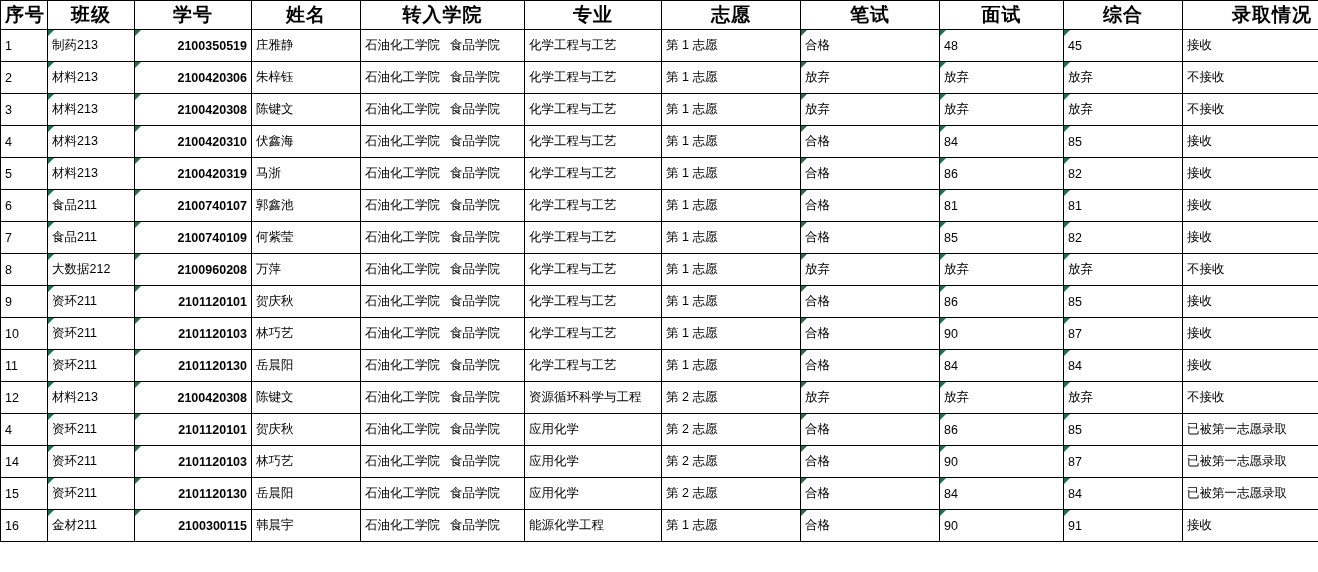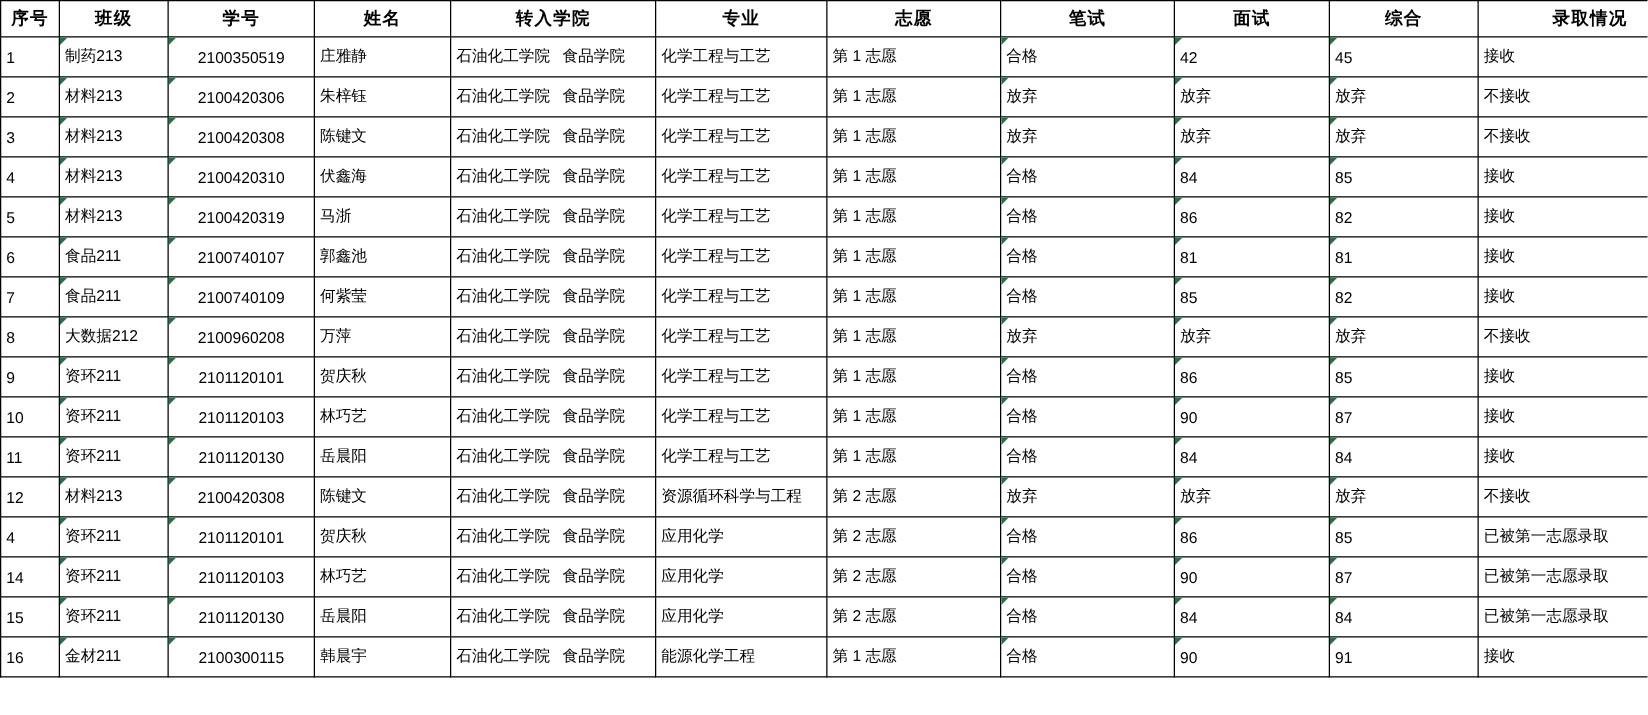"序号" table.sheet thead th { font-size: 14px -> 19px }
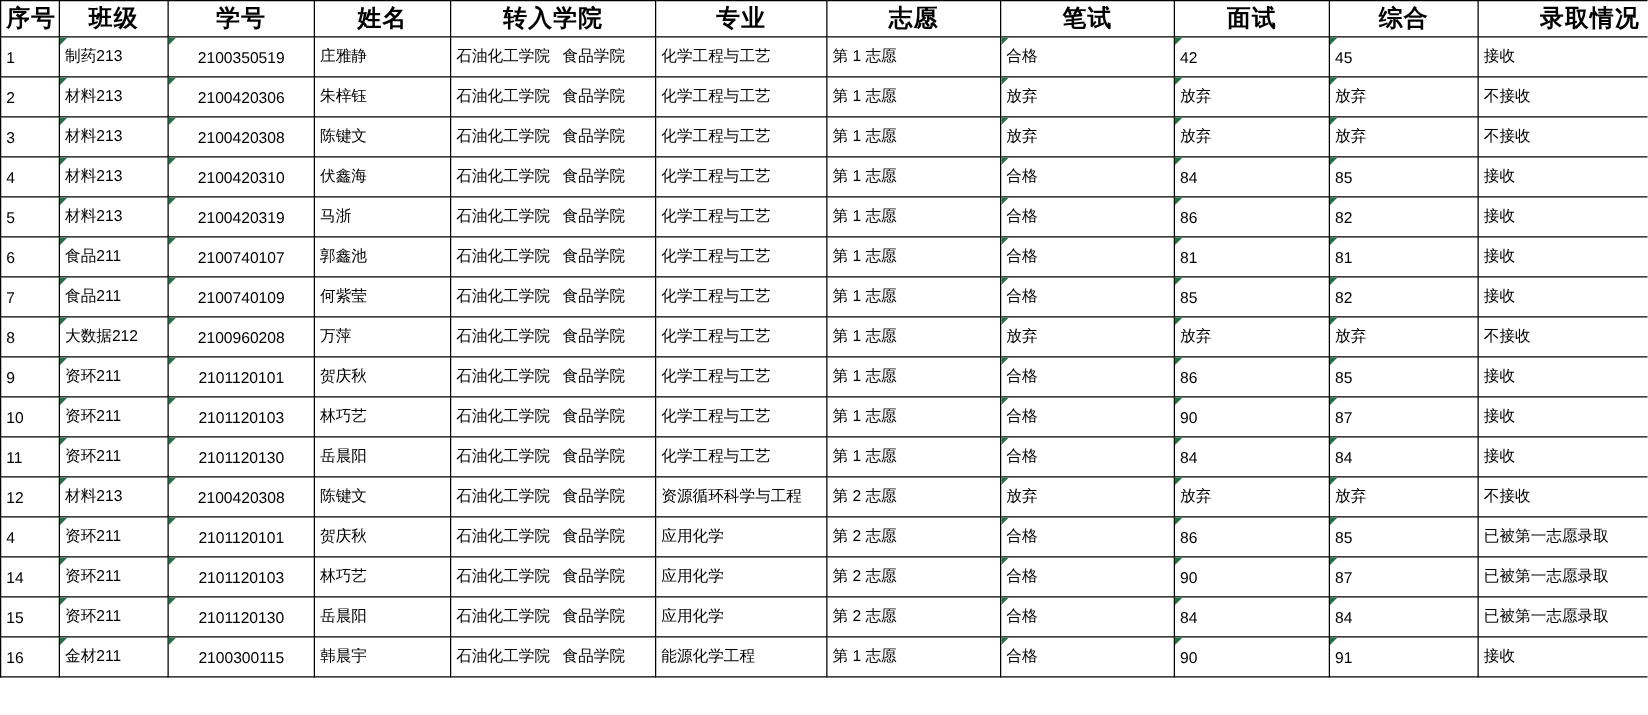"2100350519" .c-sid { font-weight: none -> bold; text-align: center -> right }
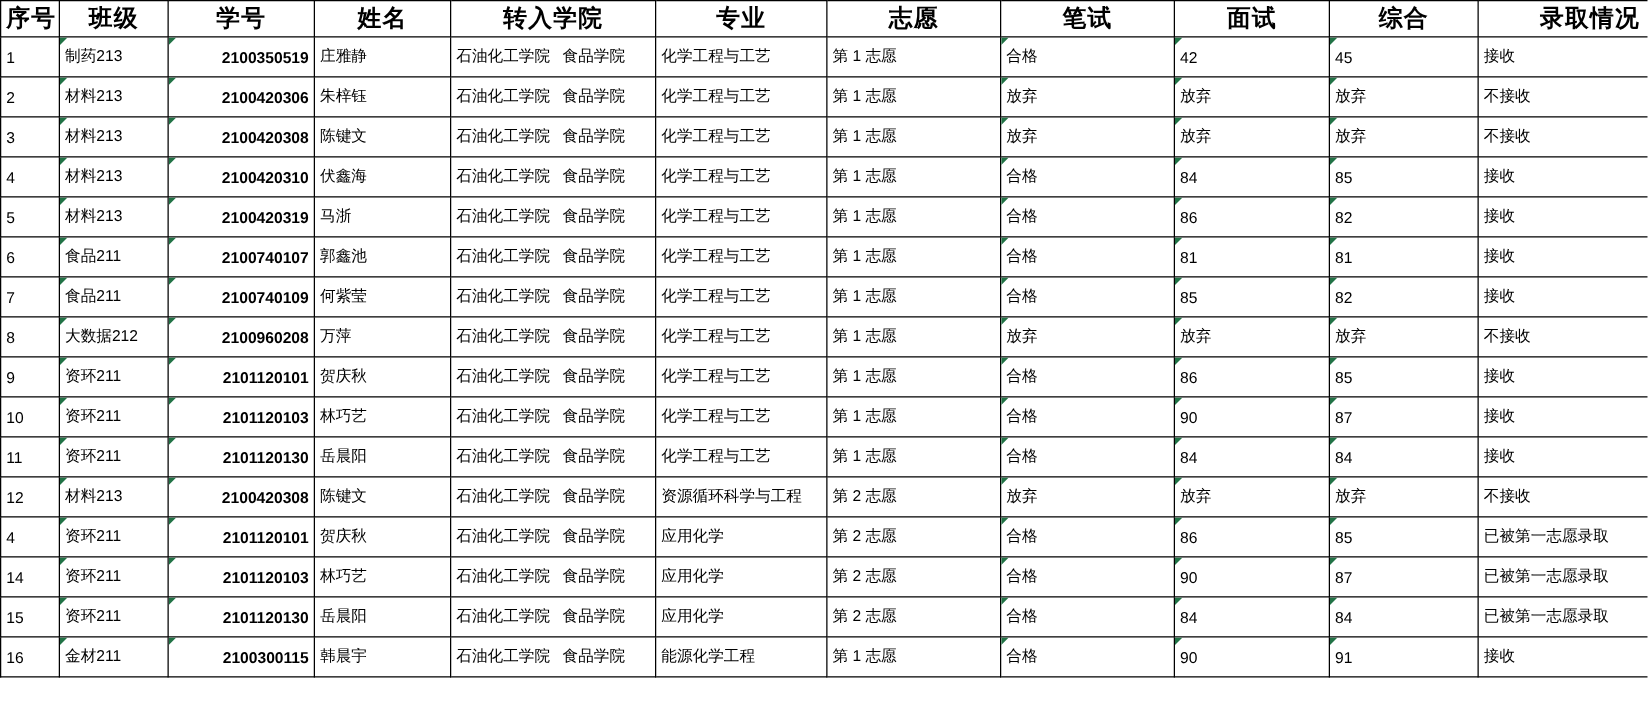"42" td.c-inter { text: 42 -> 48 }
